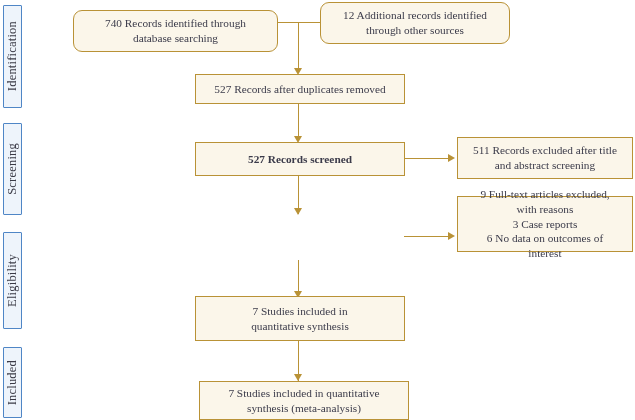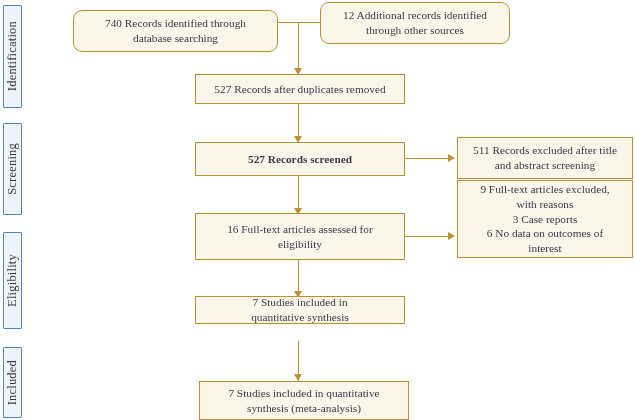"9 Full-text articles excluded," div.flow-box { height: 78px -> 56px; top: 180px -> 196px }
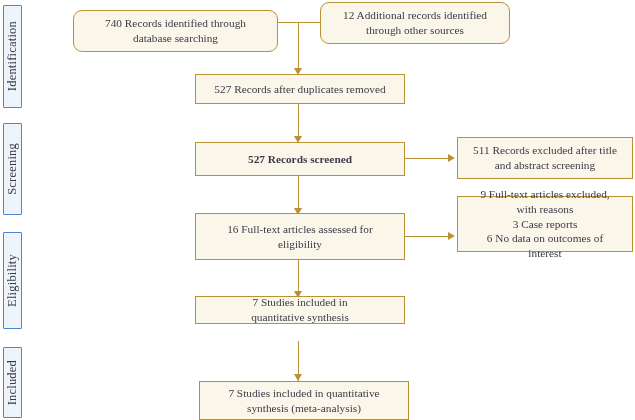"16 Full-text articles assessed for" div.flow-box { html: <div> <span>16 Full-text articles assessed for eligibility</span> </div> -> none }
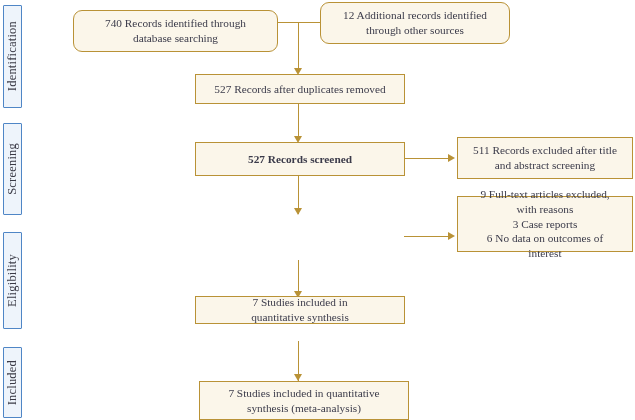"7 Studies included in" div.flow-box { height: 28px -> 45px }
